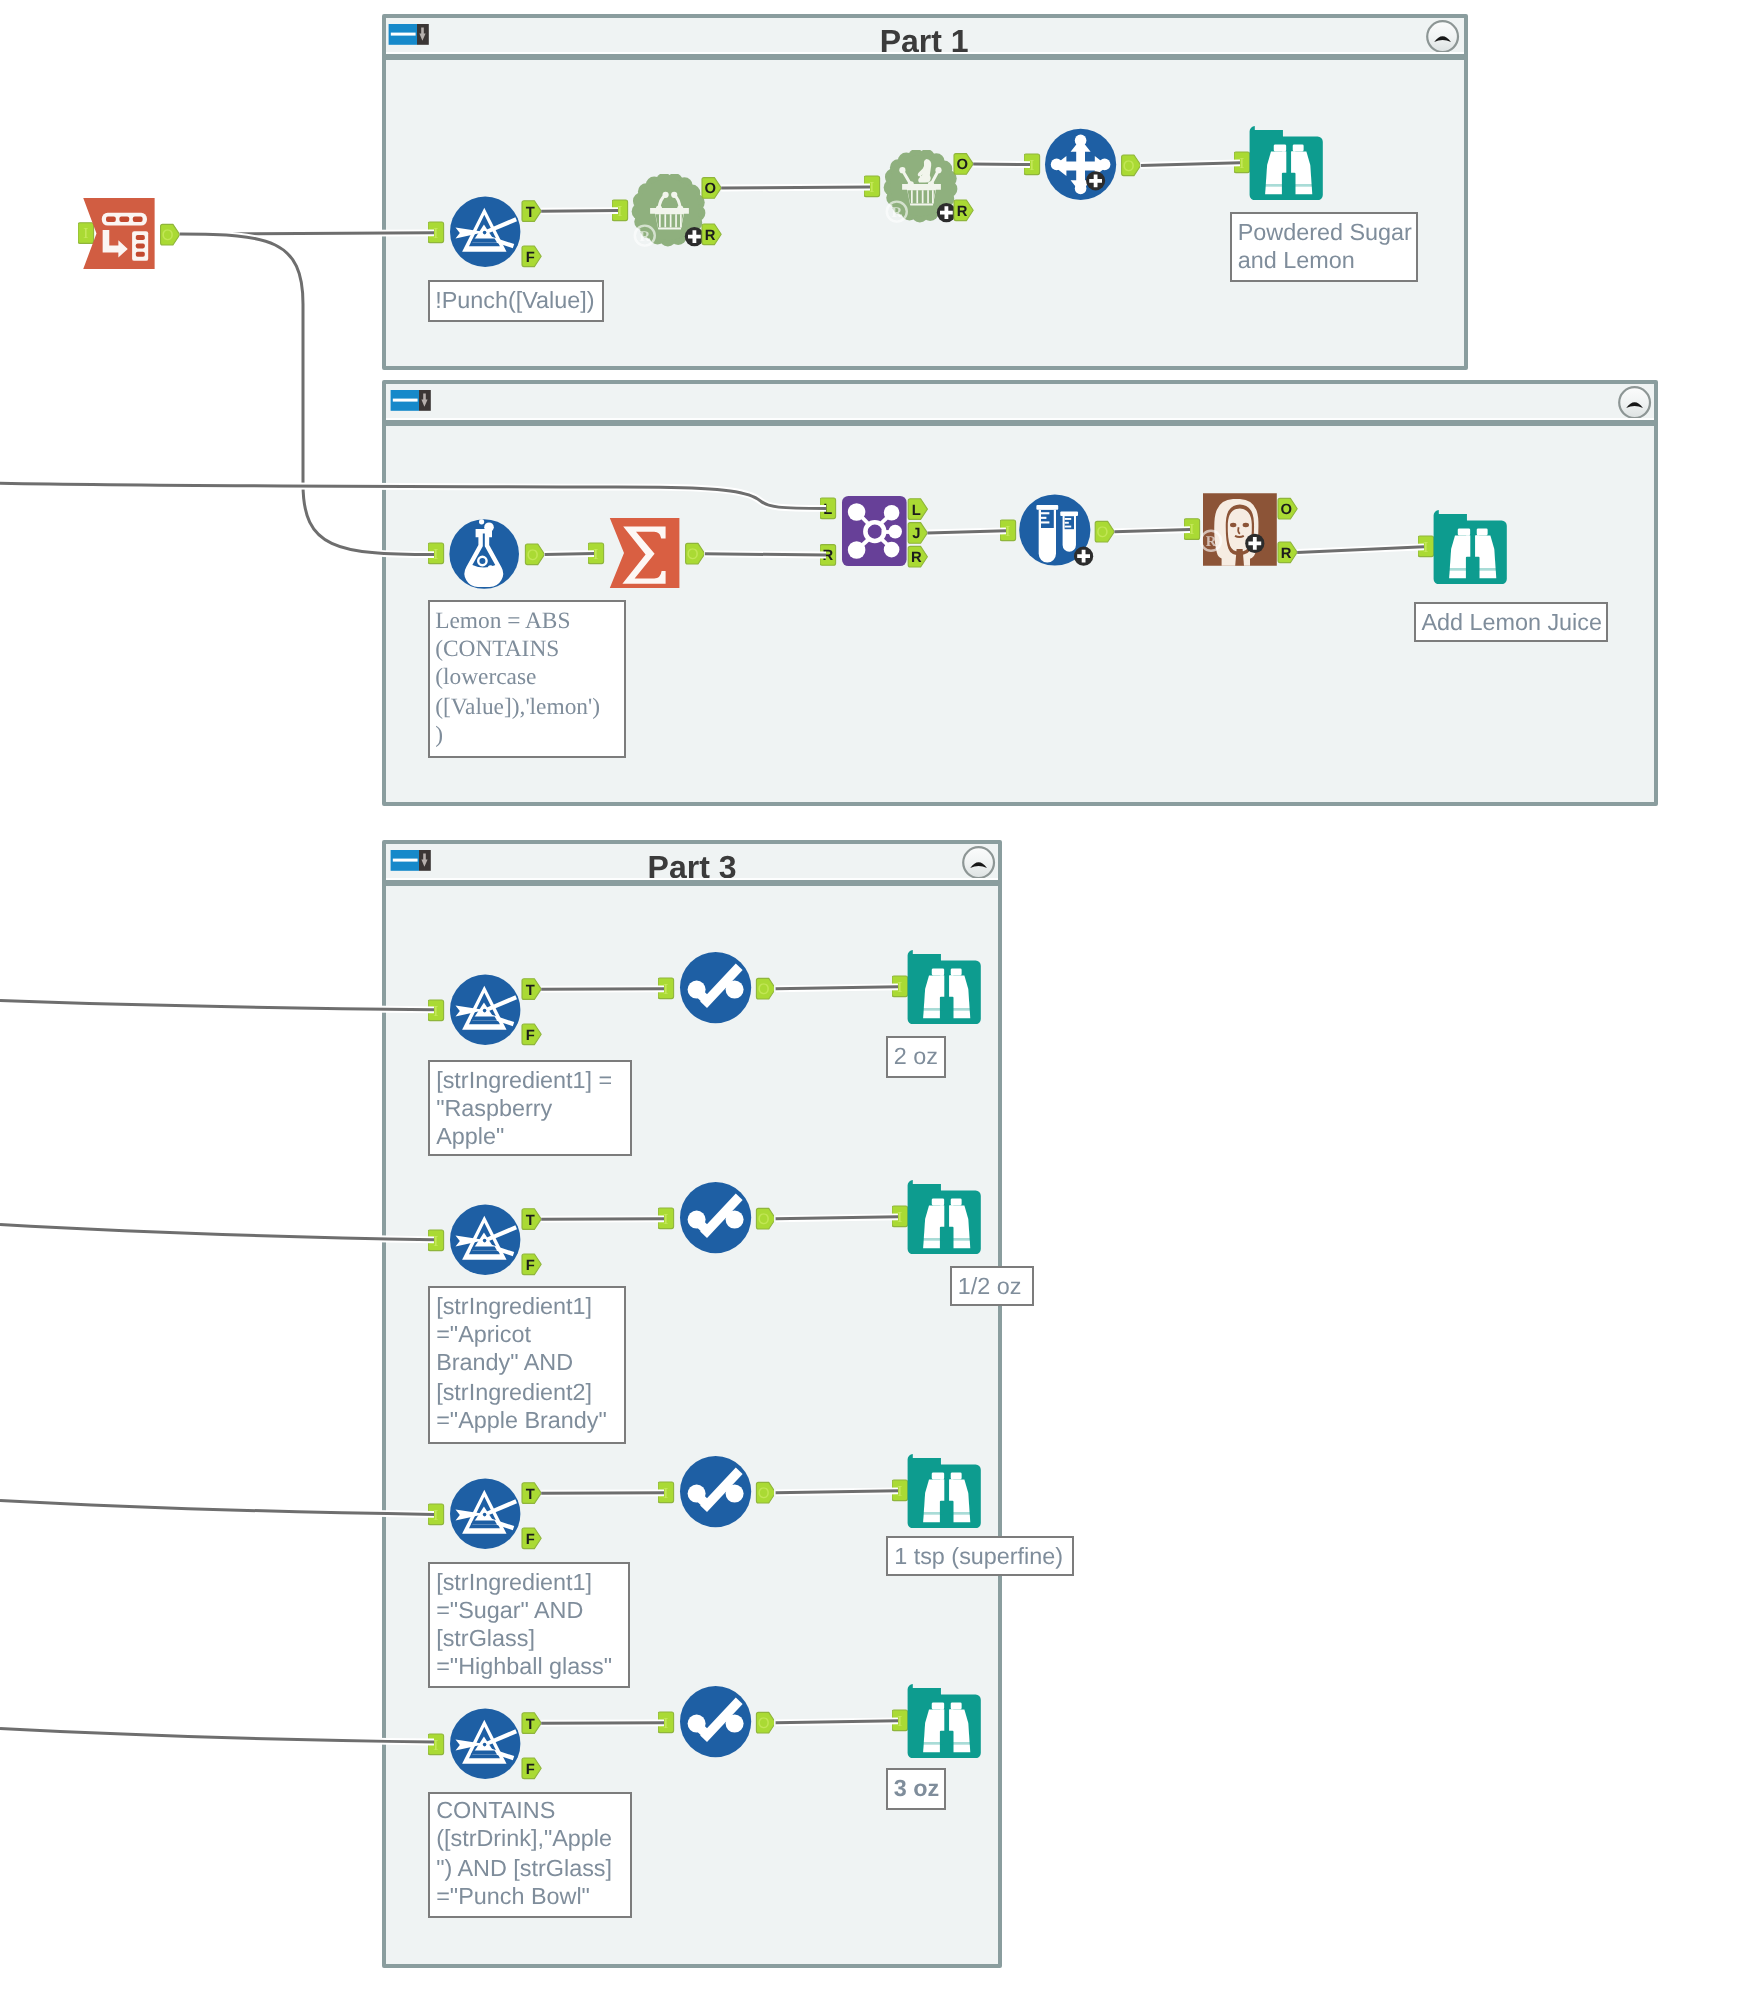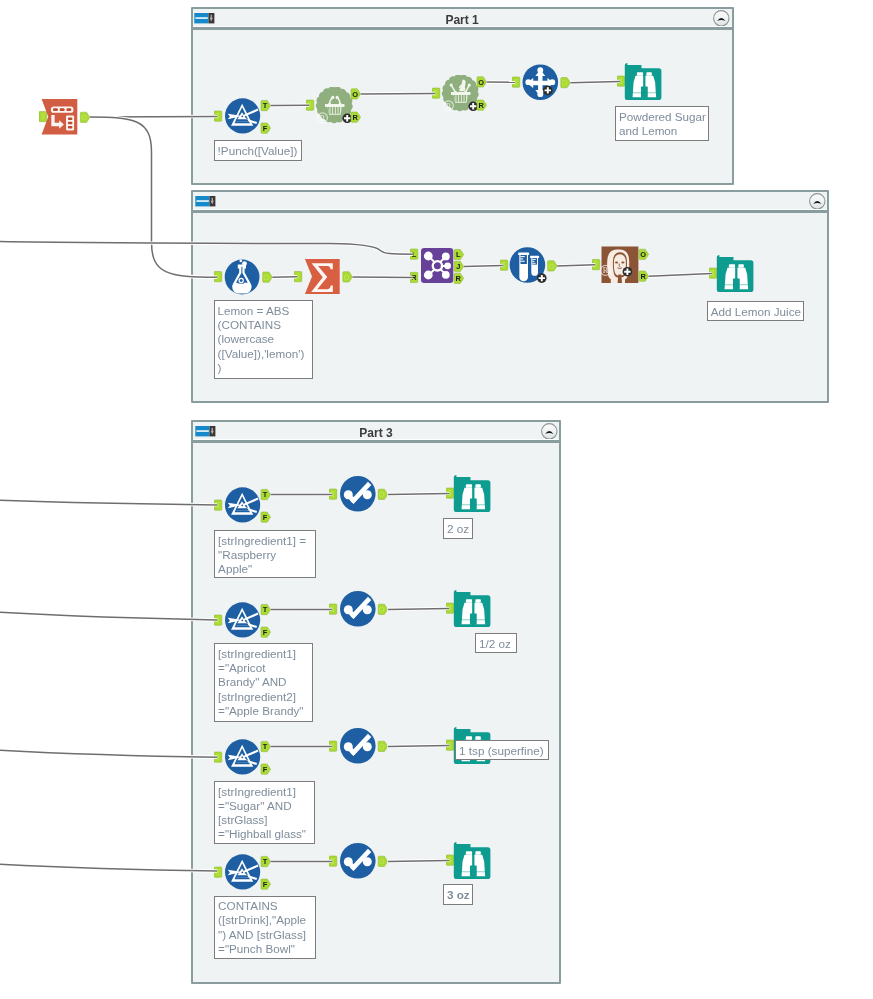"Part 1" .container .hdr .ttl { font-size: 12px -> 16px }
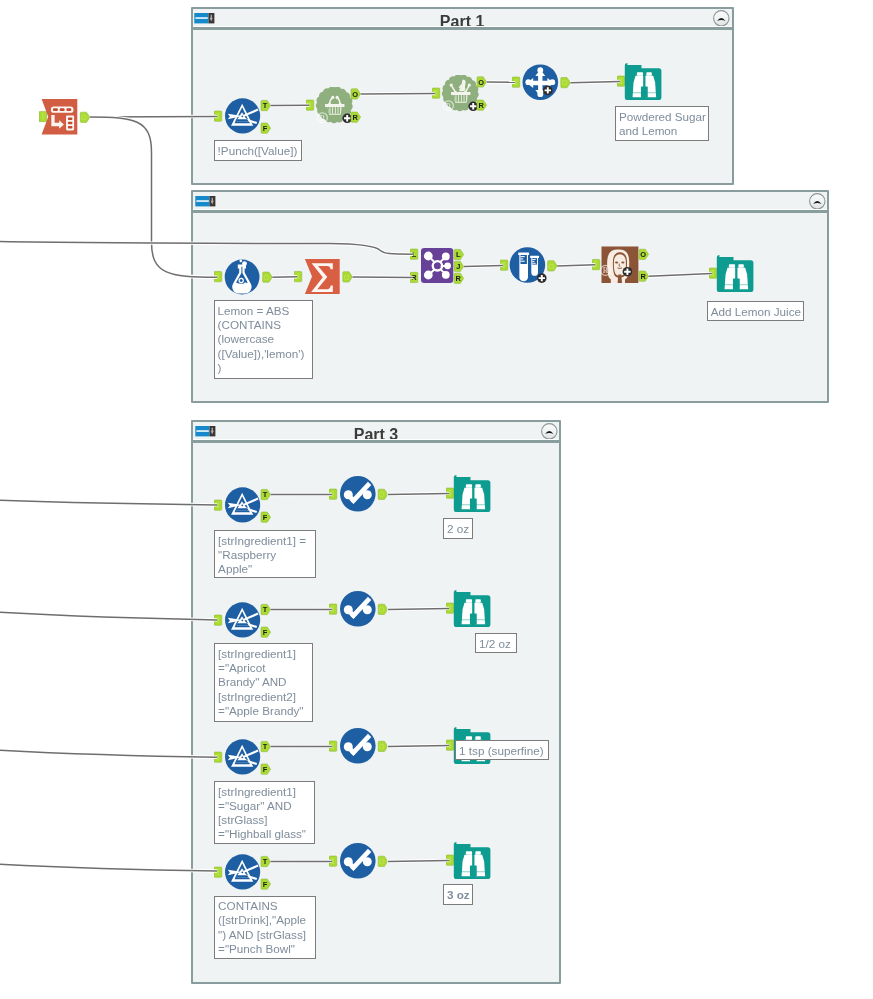"Lemon = ABS" div.anno { font-family: none -> Liberation Serif, serif }
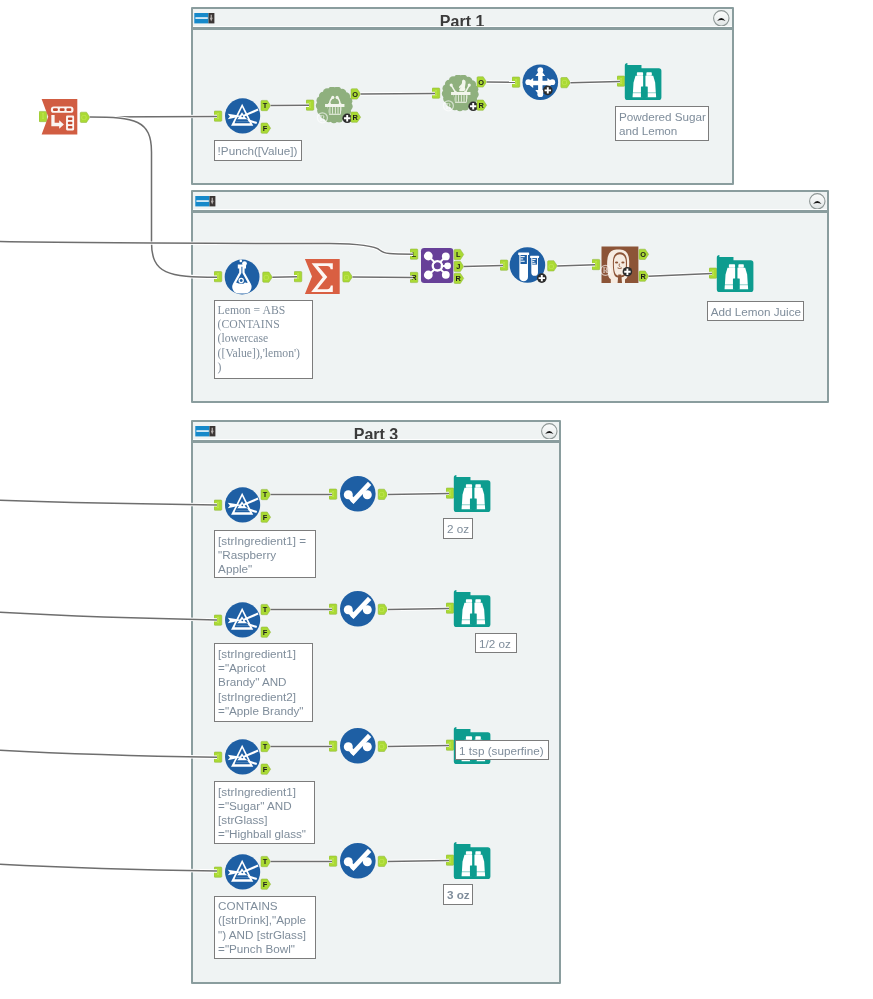"Part 3" div.container { width: 370px -> 310px }
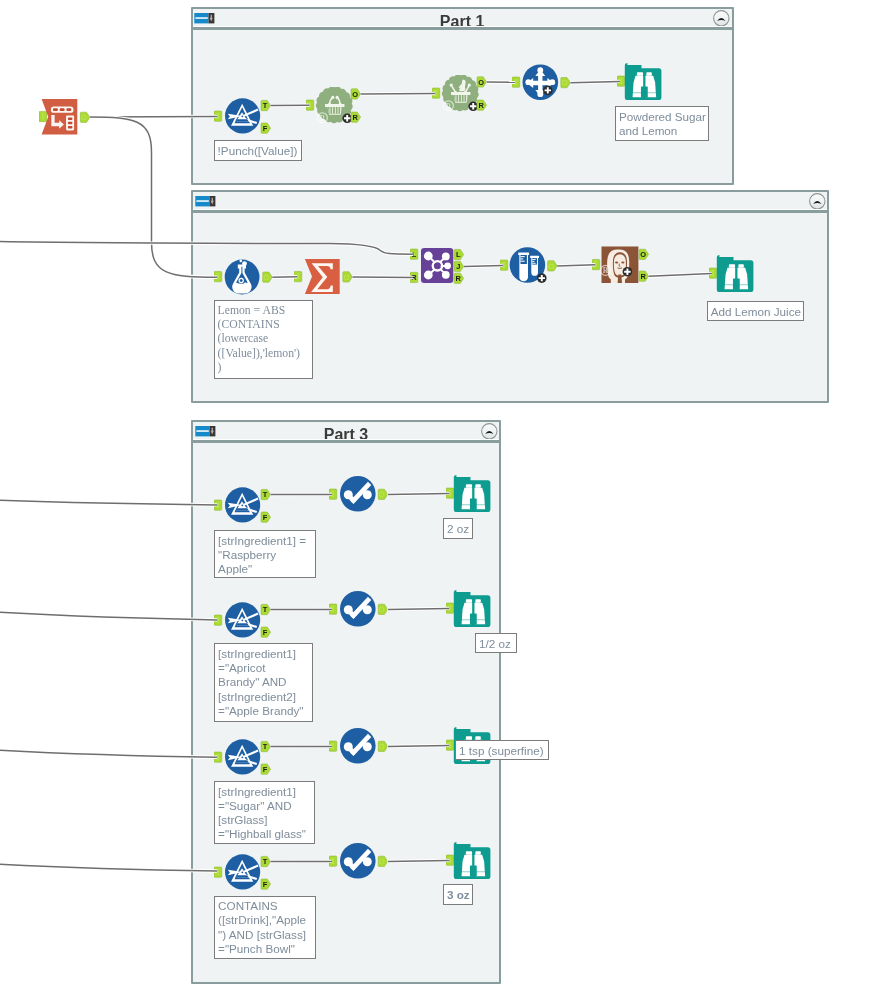"1 tsp (superfine)" div.anno { margin-left: 12px -> none; top: 740px -> 768px }
